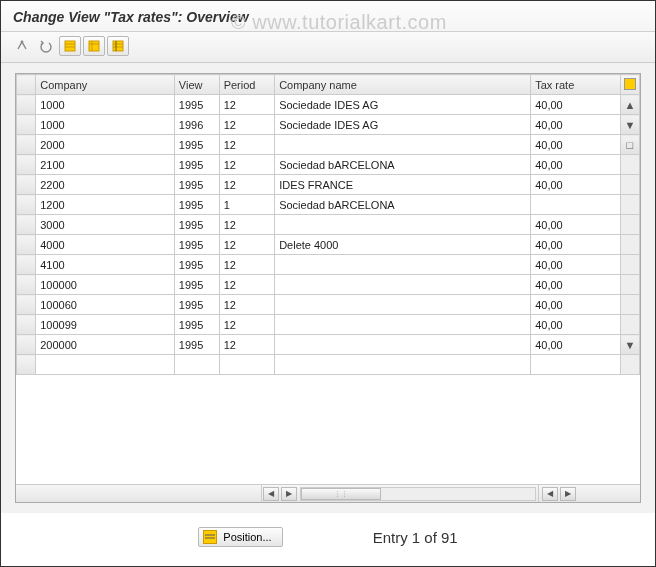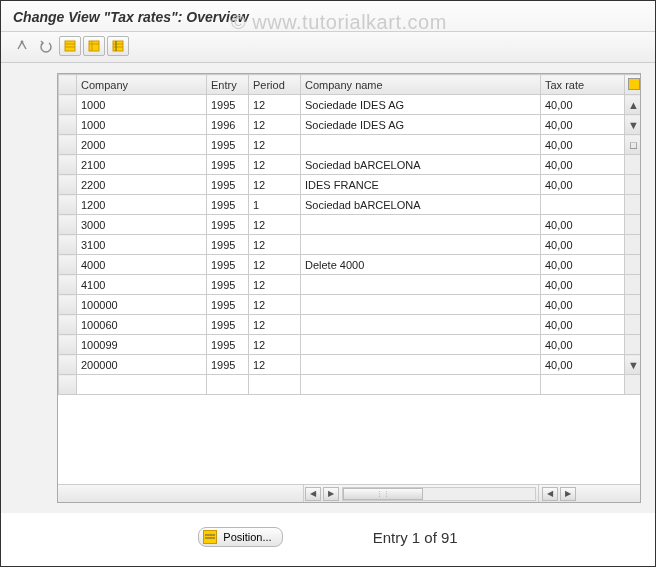"Company" .table-wrap { margin-left: 42px -> none }
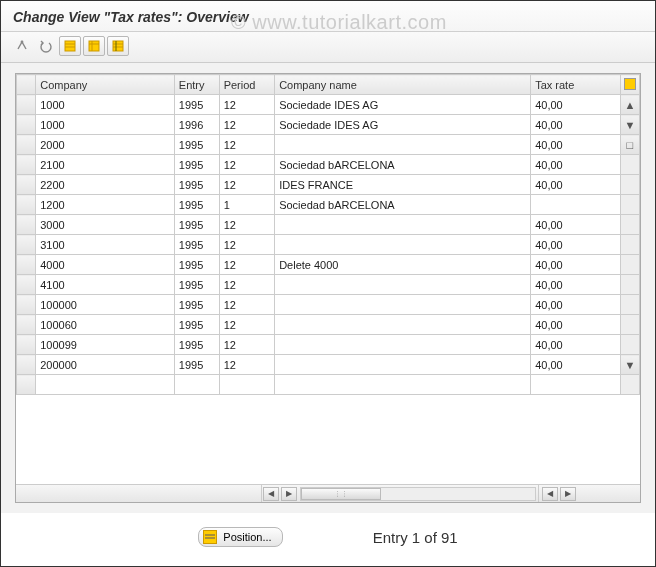"Entry" th.col-year { text: Entry -> View }
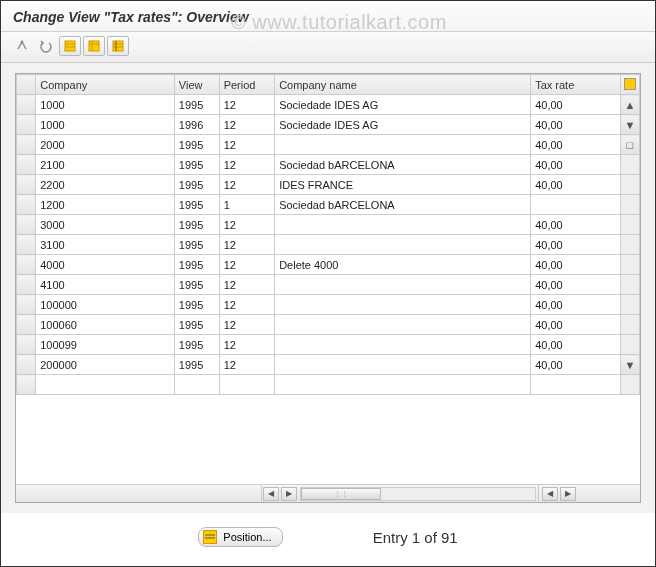"3100" tr { html: <tr> <td></td> <td>3100</td> <td>1995</td> <td>12</td> <td></td> <td>40,00</td> <td></td> </tr> -> none }
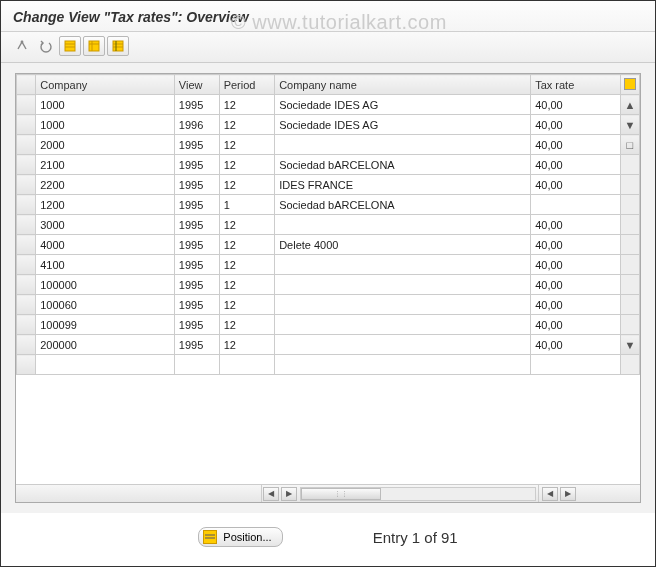"Position..." .pos-btn { border-radius: 8px -> 2px }
